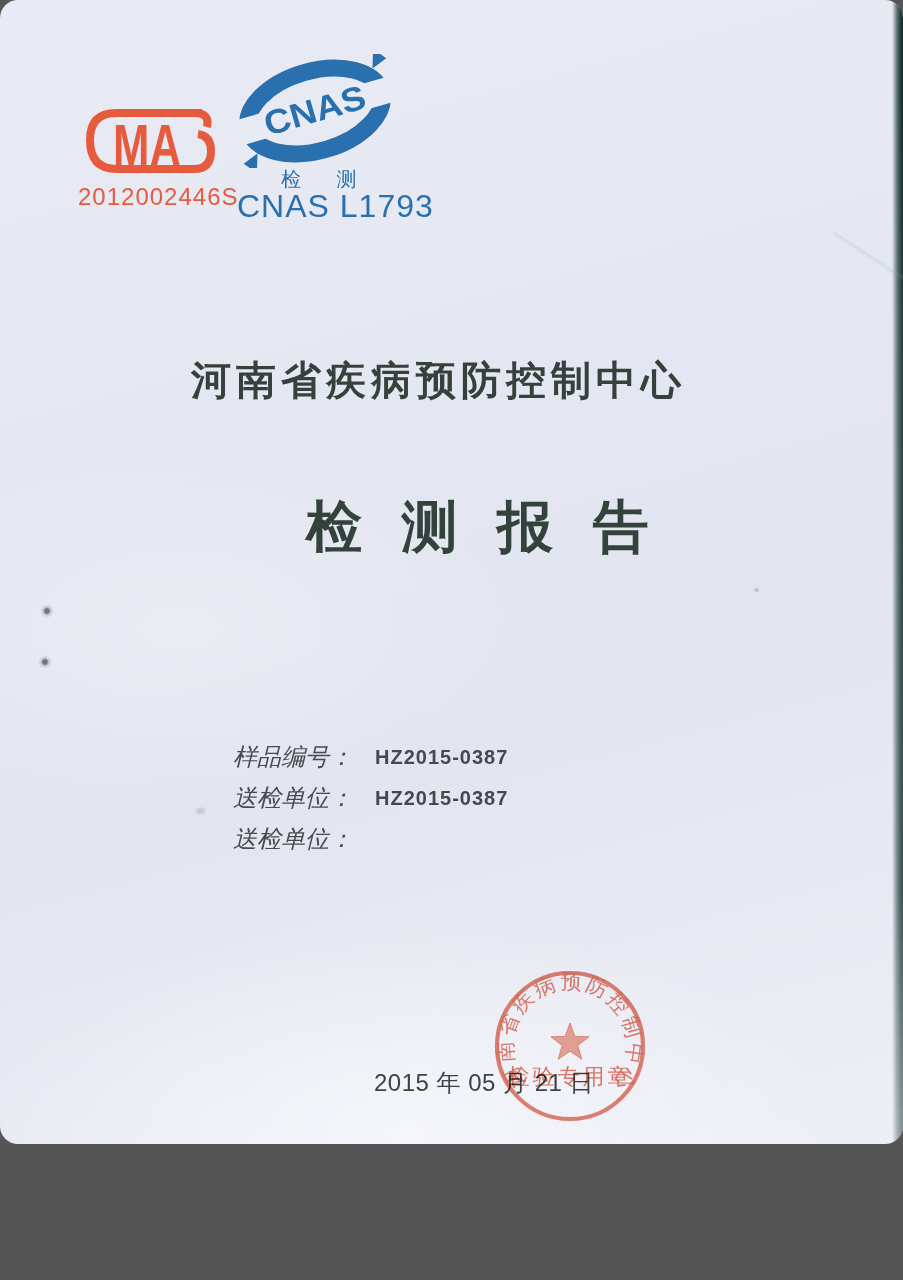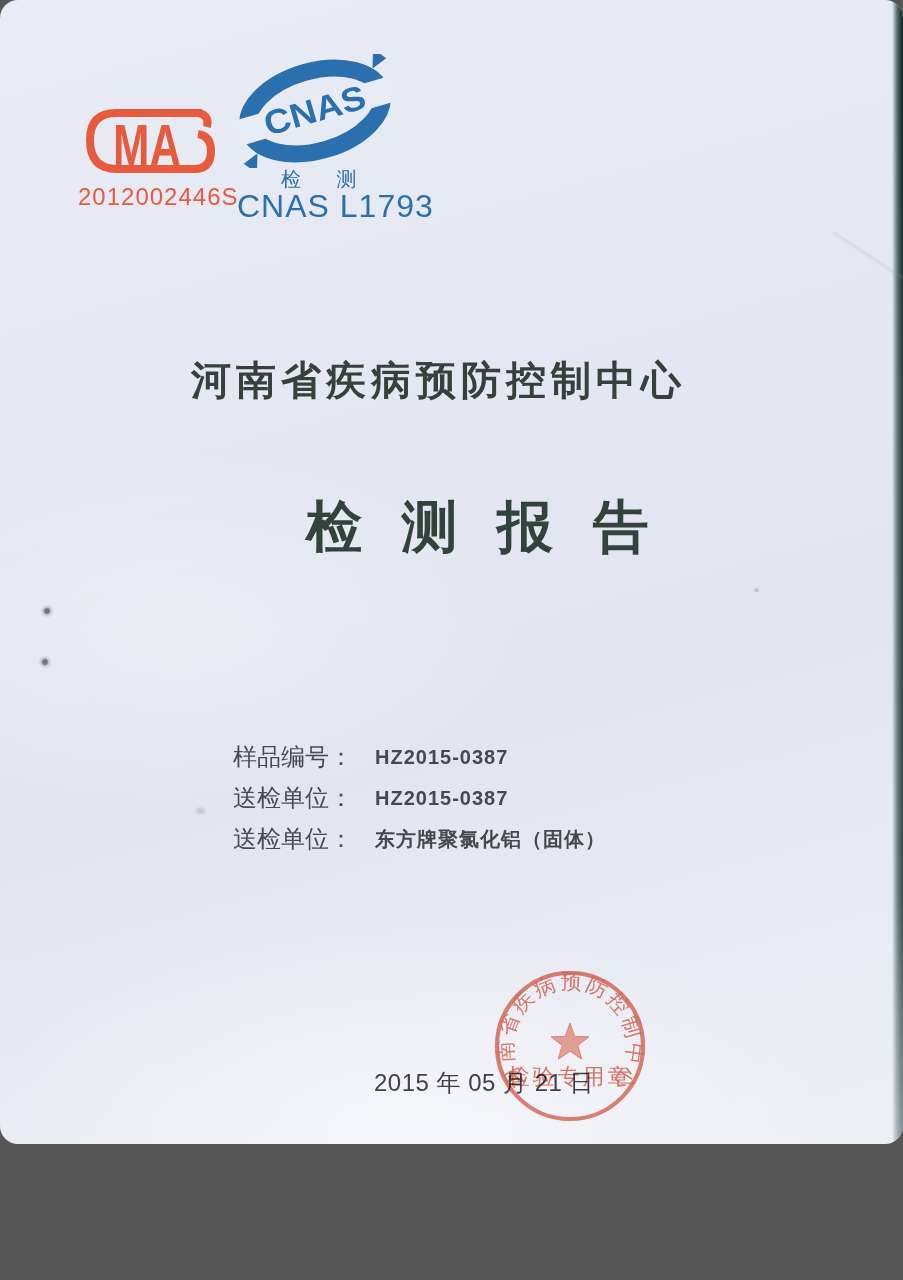"样品编号：" .field-label { font-style: none -> italic }
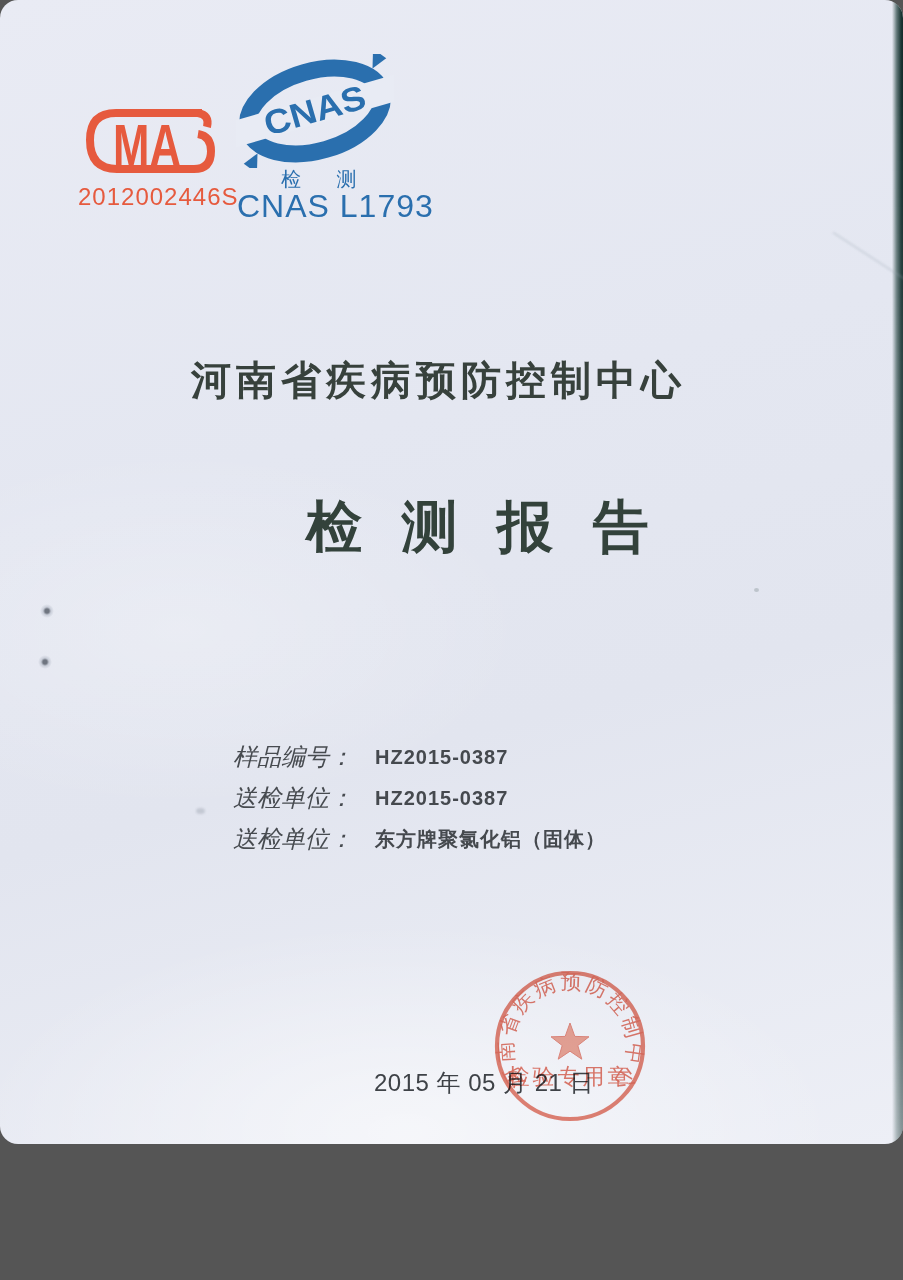"东方牌聚氯化铝（固体）" span.field-value { html: <span>东方牌聚氯化铝（固体）</span> -> none }
